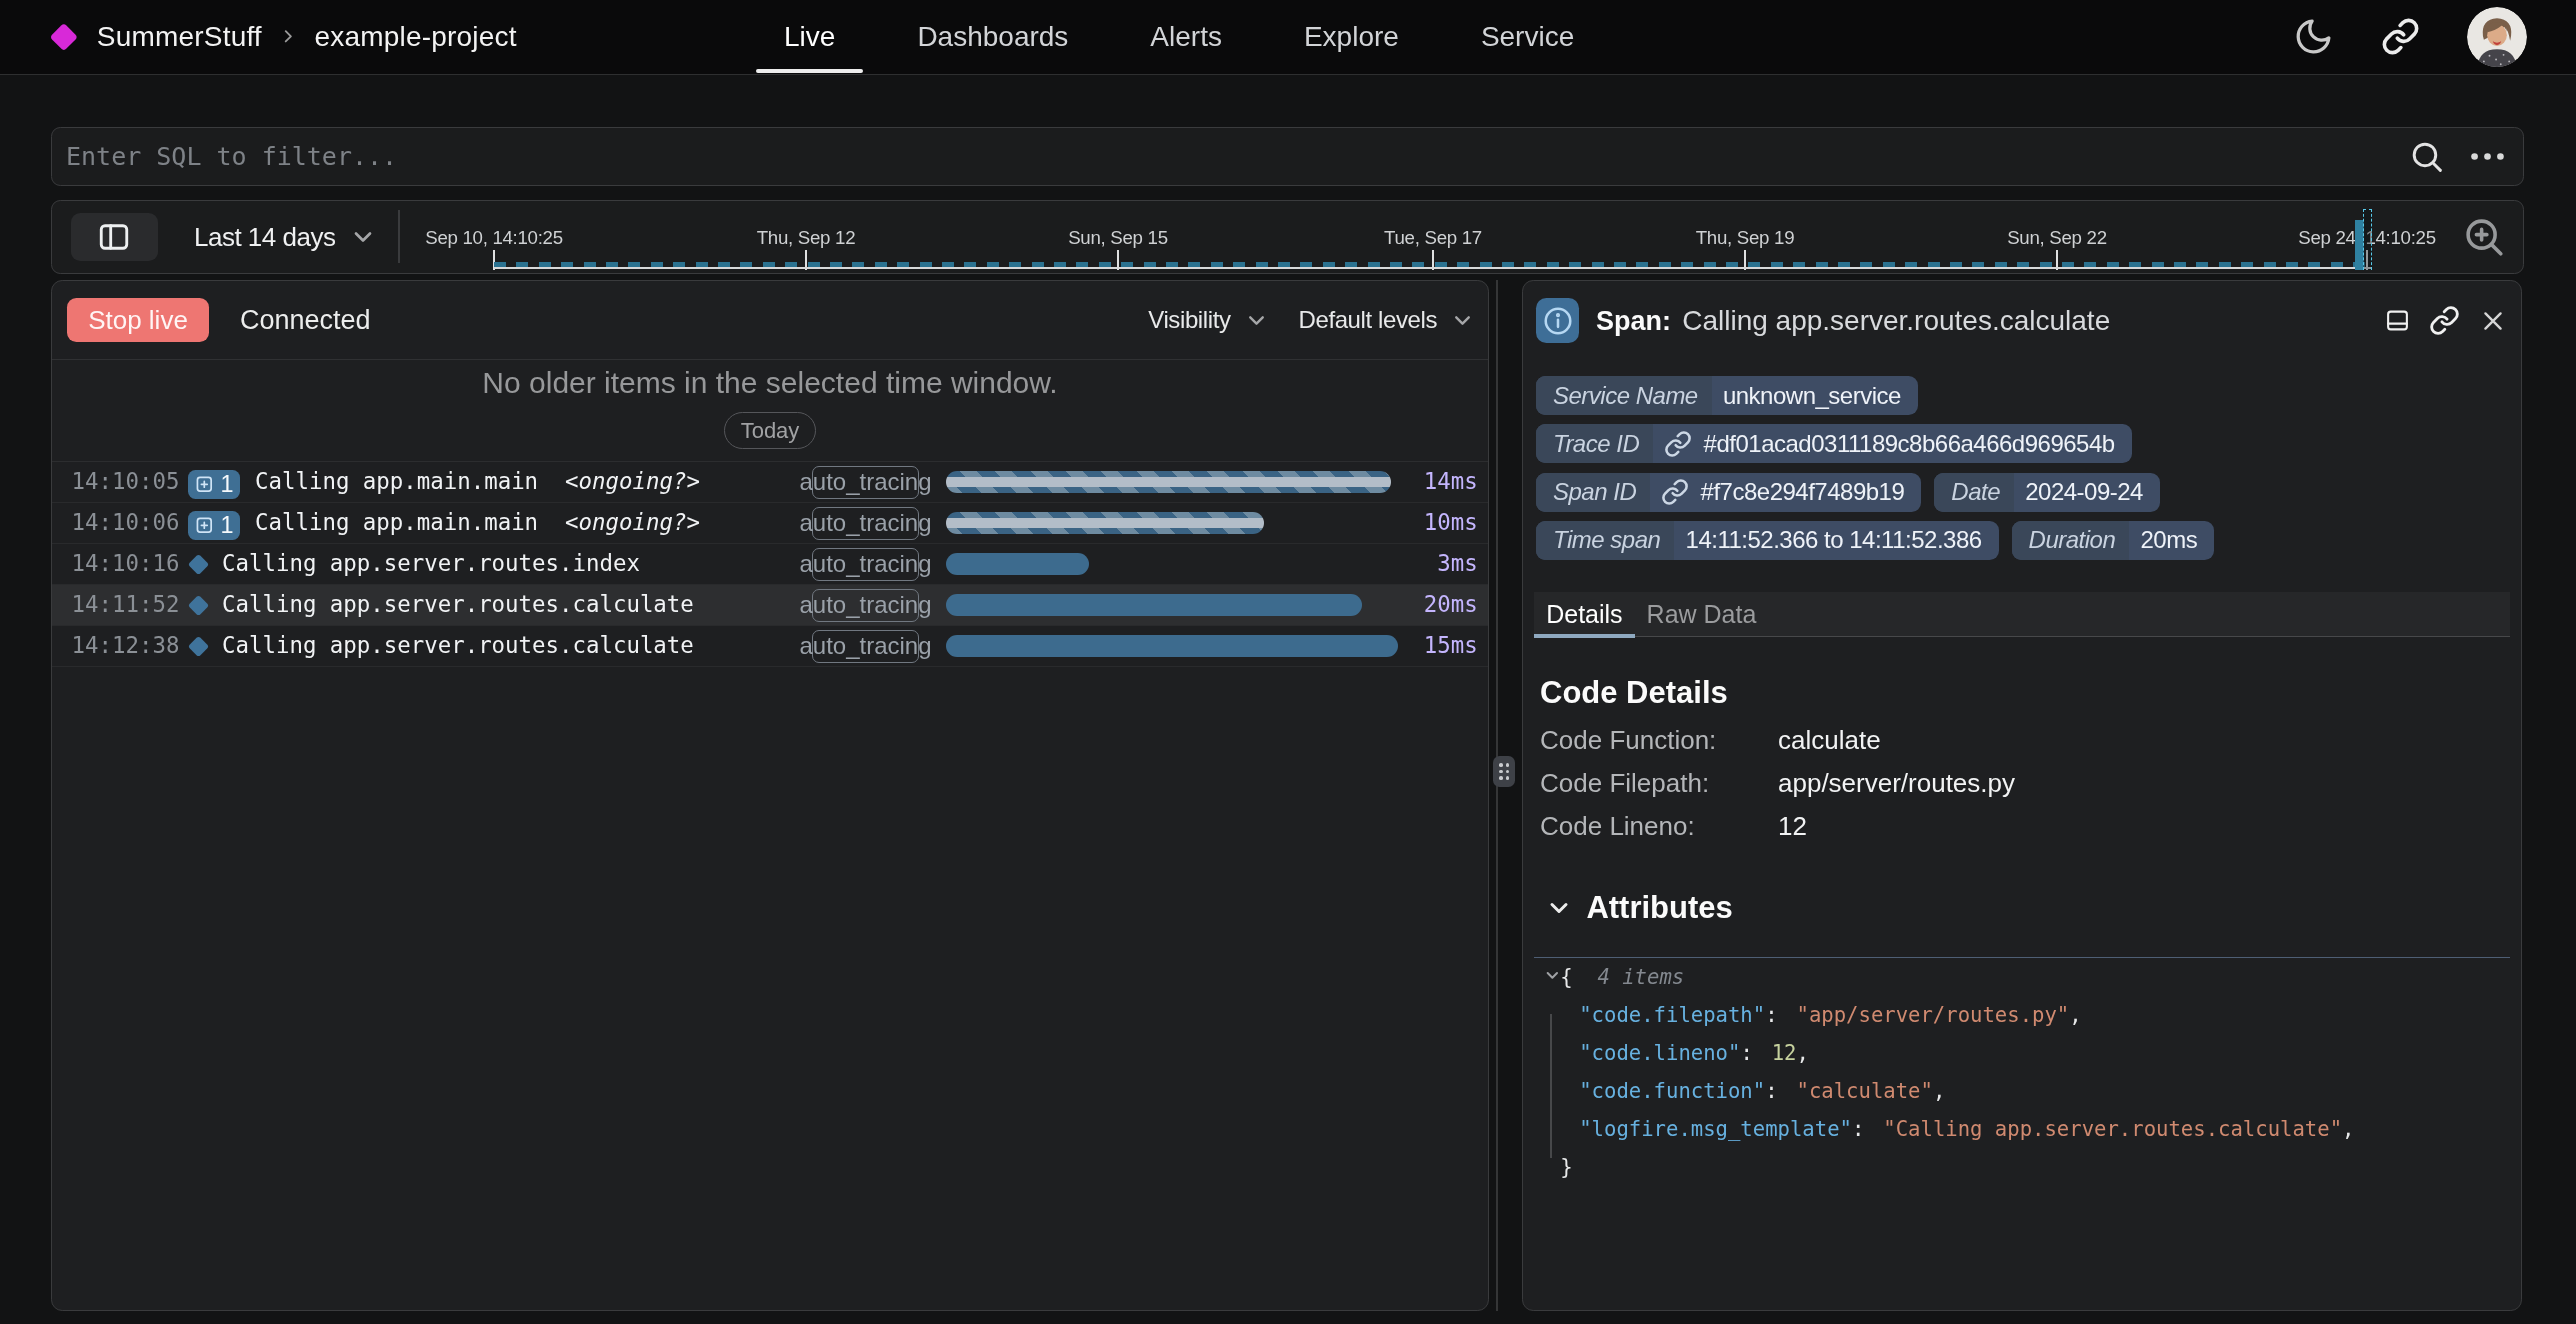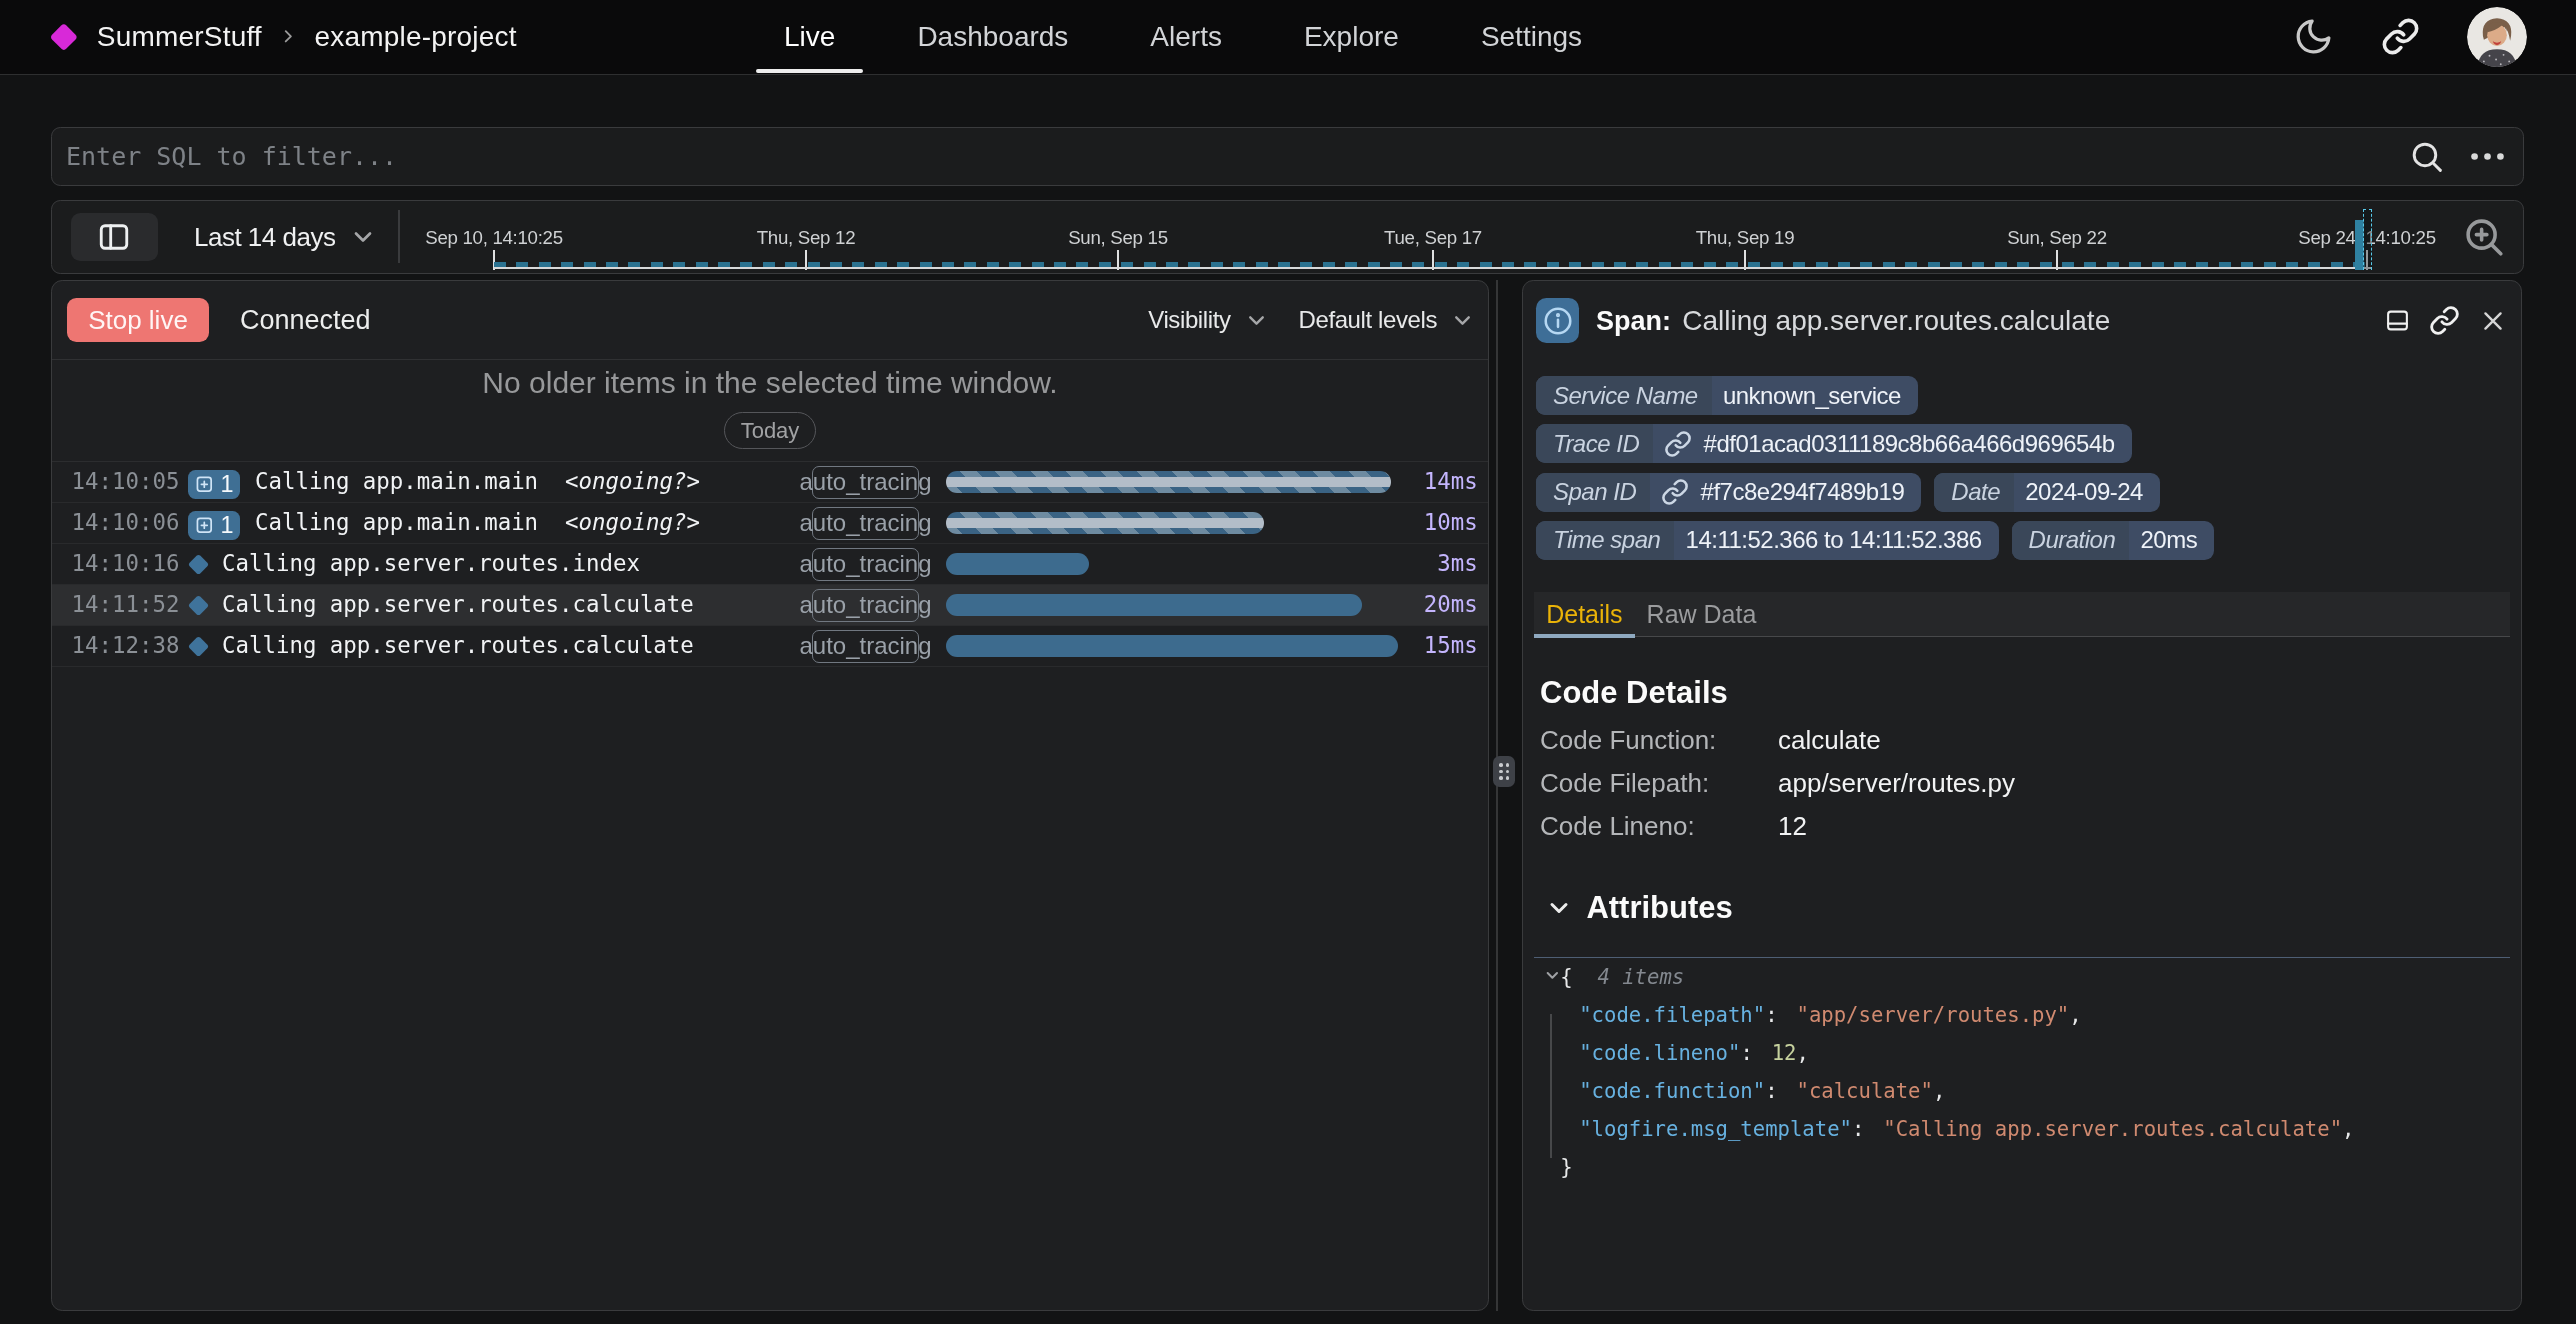"Settings" div.nav-tab { text: Settings -> Service }
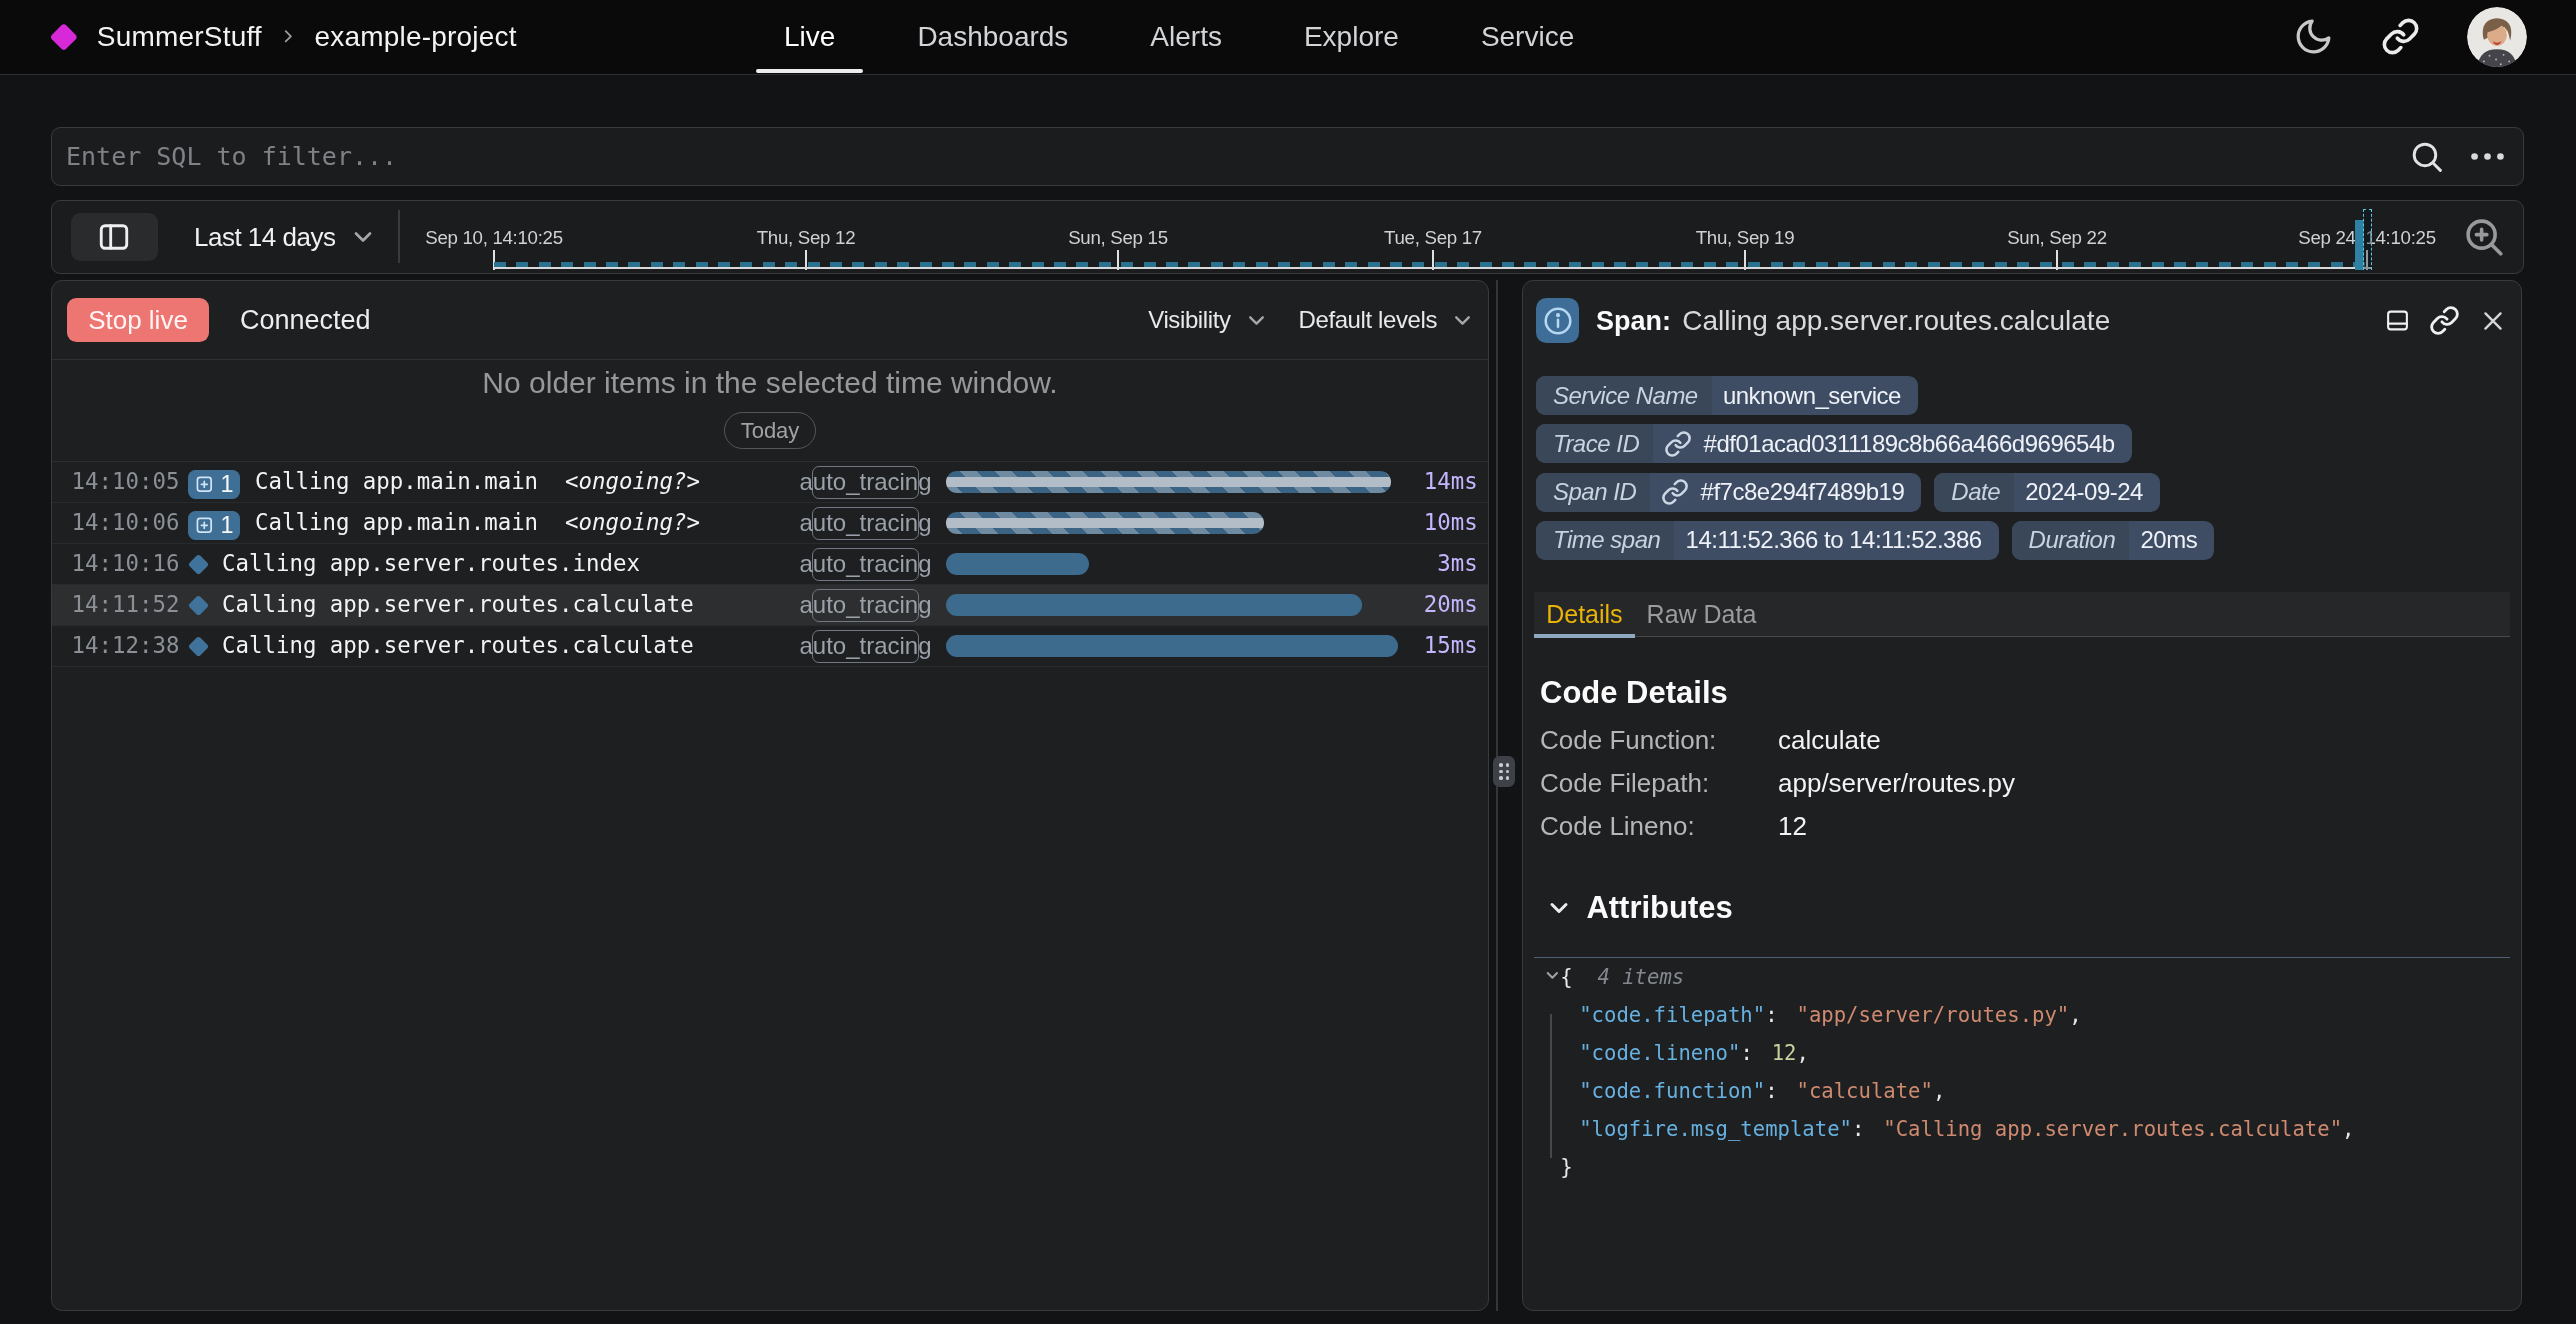"Details" .detail-tab.active { color: #eab308 -> #ffffff }
